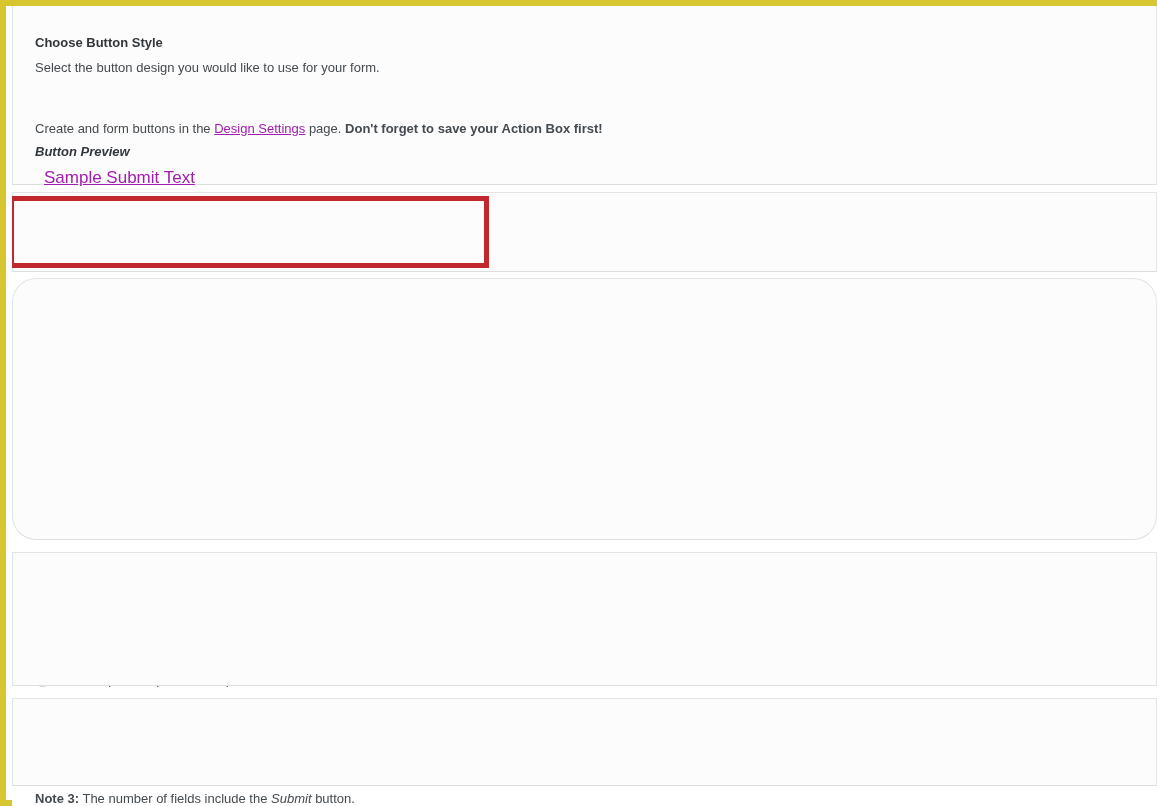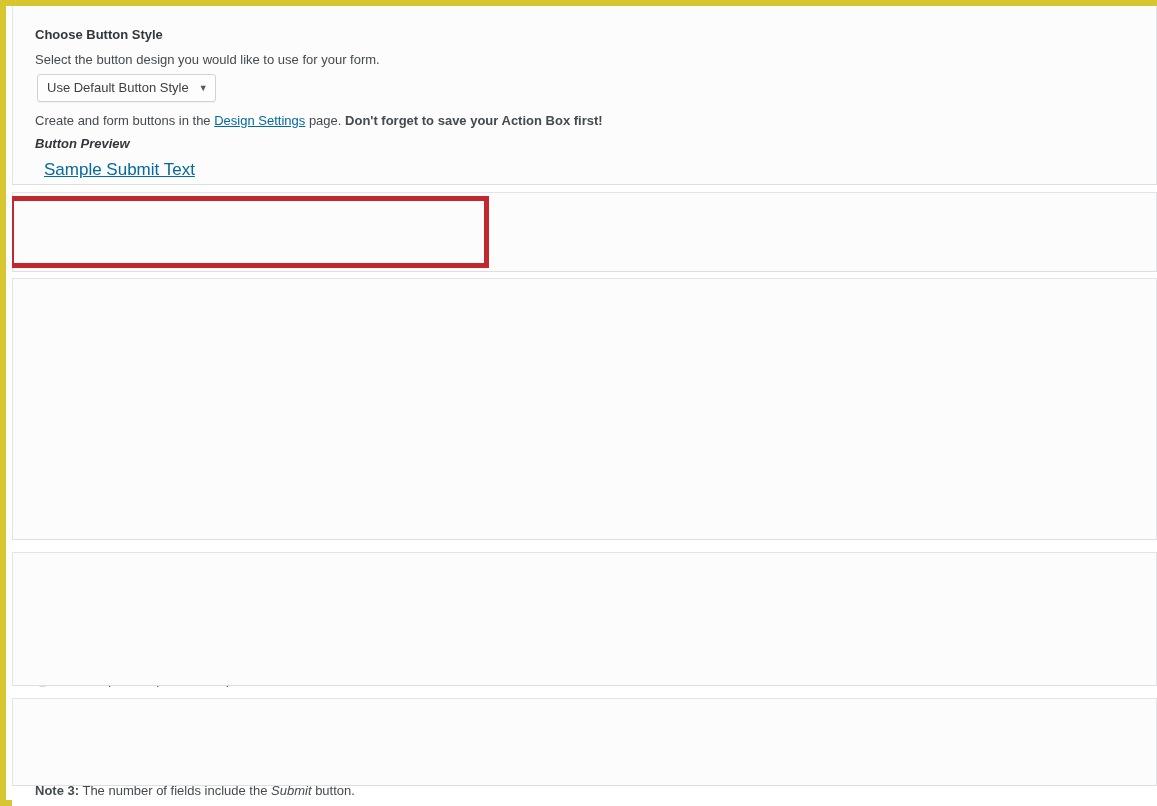"Choose Button Style" .abs { margin-top: none -> 8px }
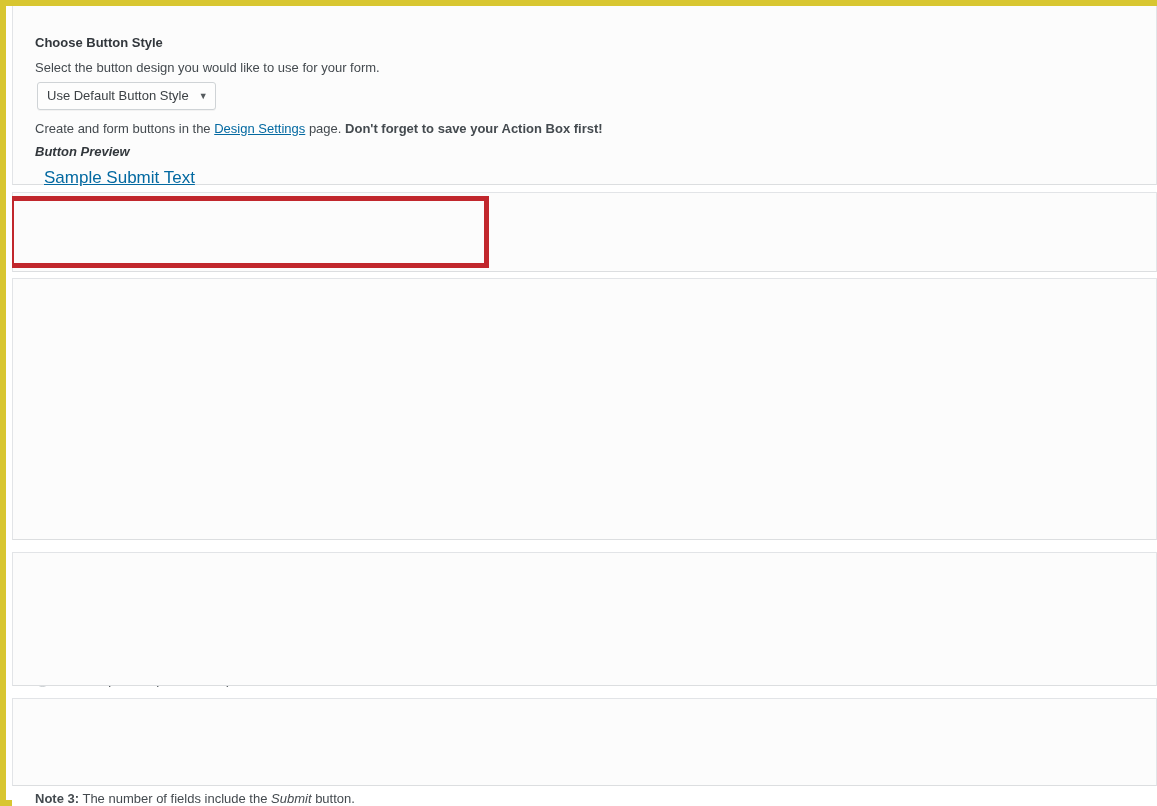"Use Default Button Style" div.abs { html: <div> <span>Use Default Button Style</span> <span>▼</span> </div> -> none }
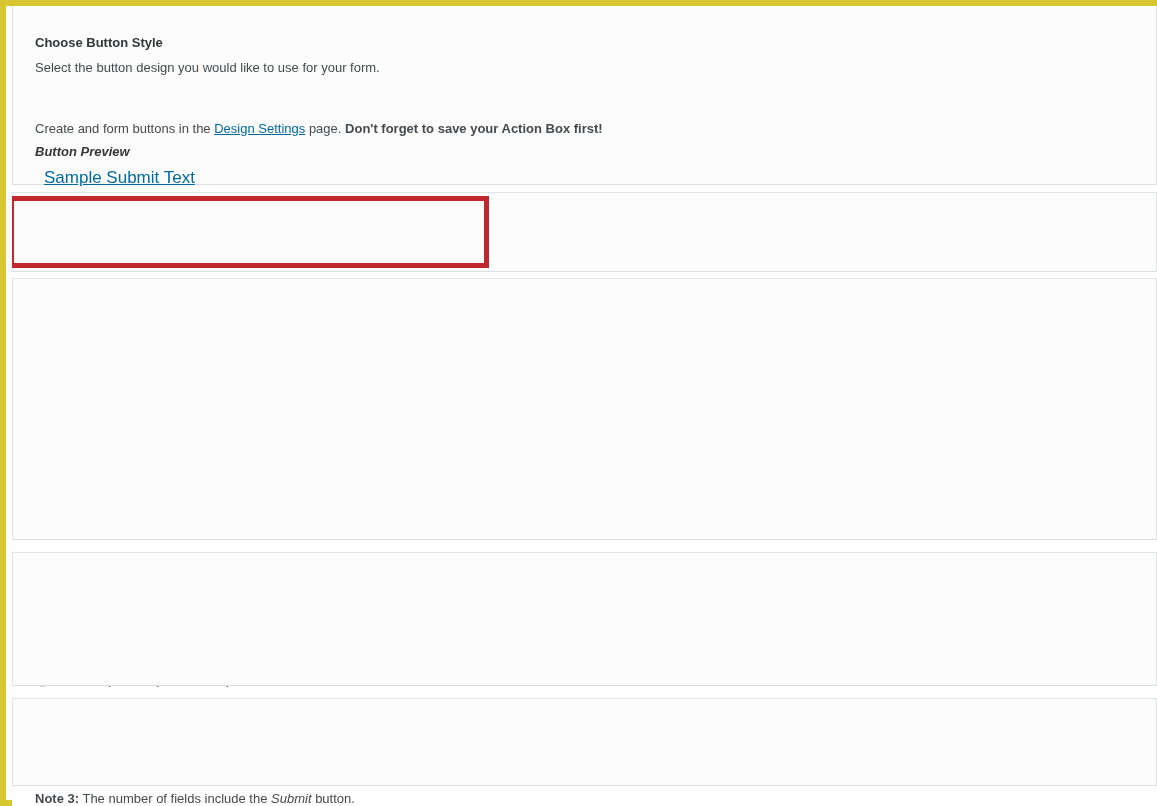"Design Settings" a.link { color: #0369a1 -> #a21caf }
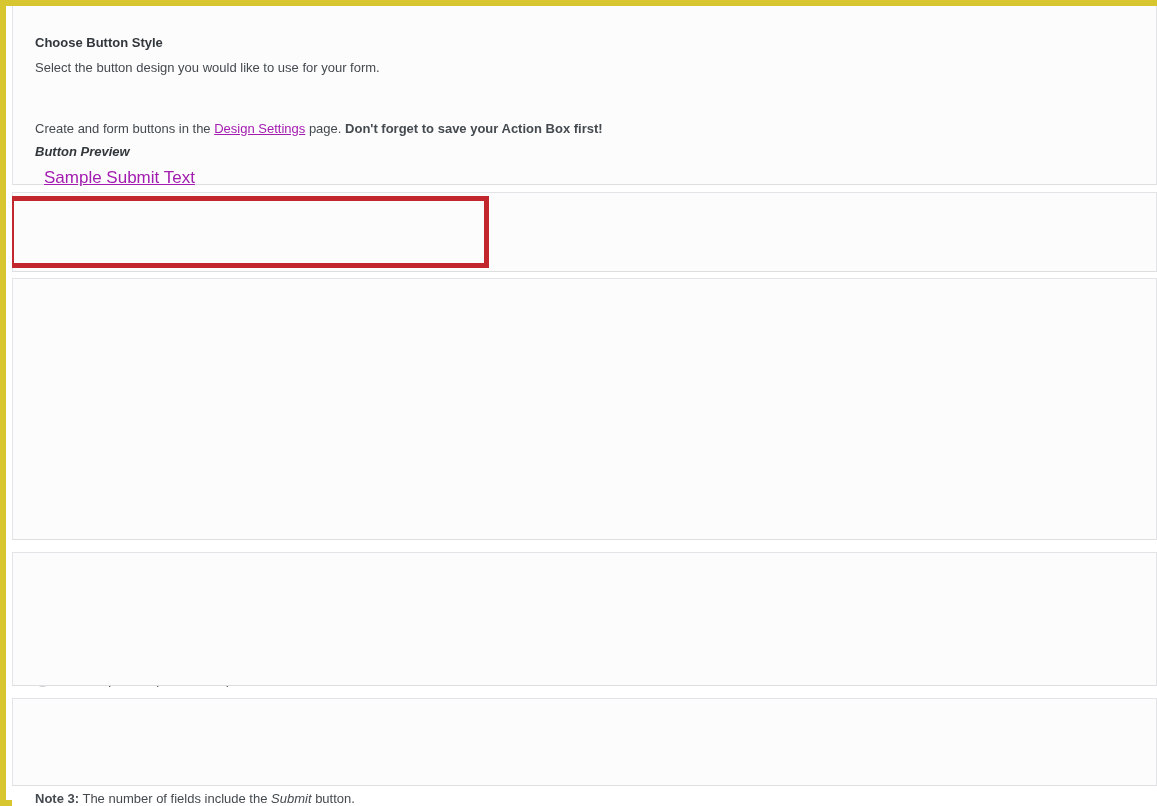"Note 3: The number of" div.panel { border-radius: none -> 24px }
